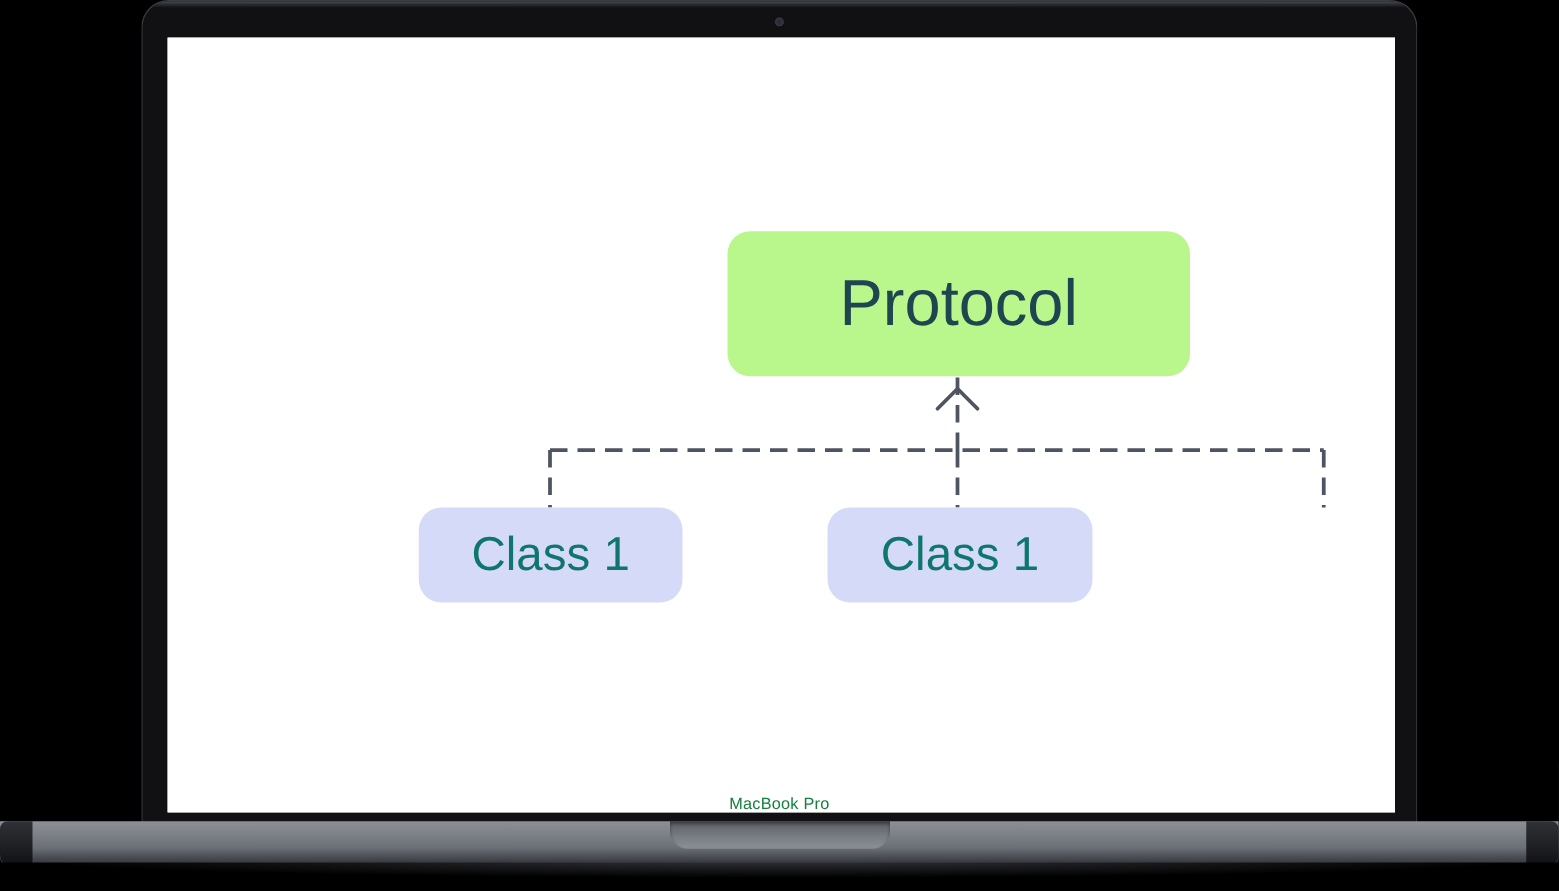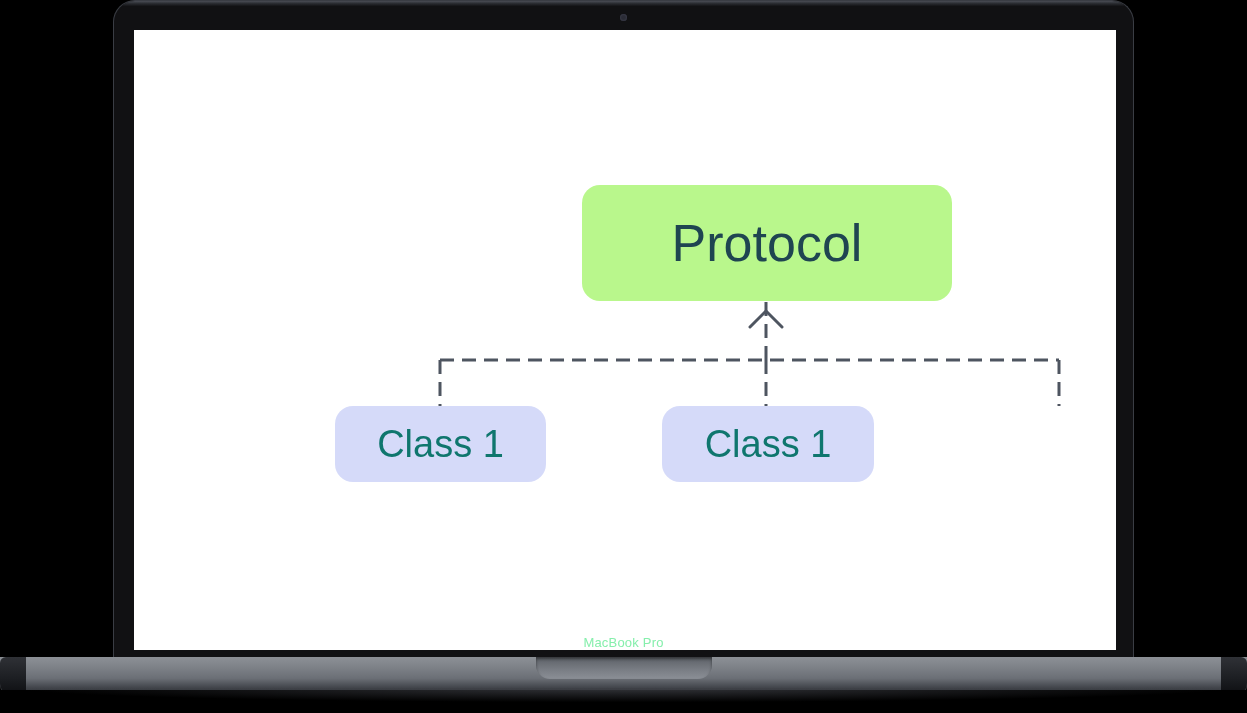"MacBook Pro" .bezel-label { color: #86efac -> #15803d }
